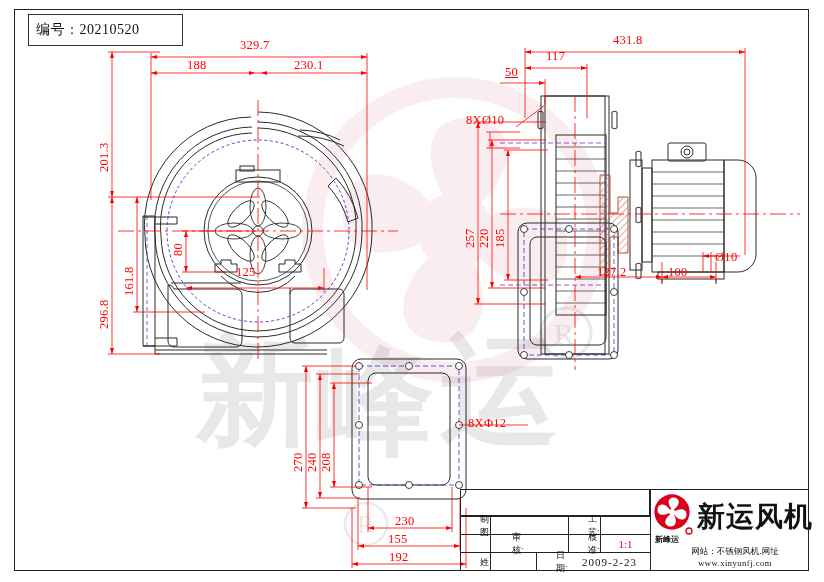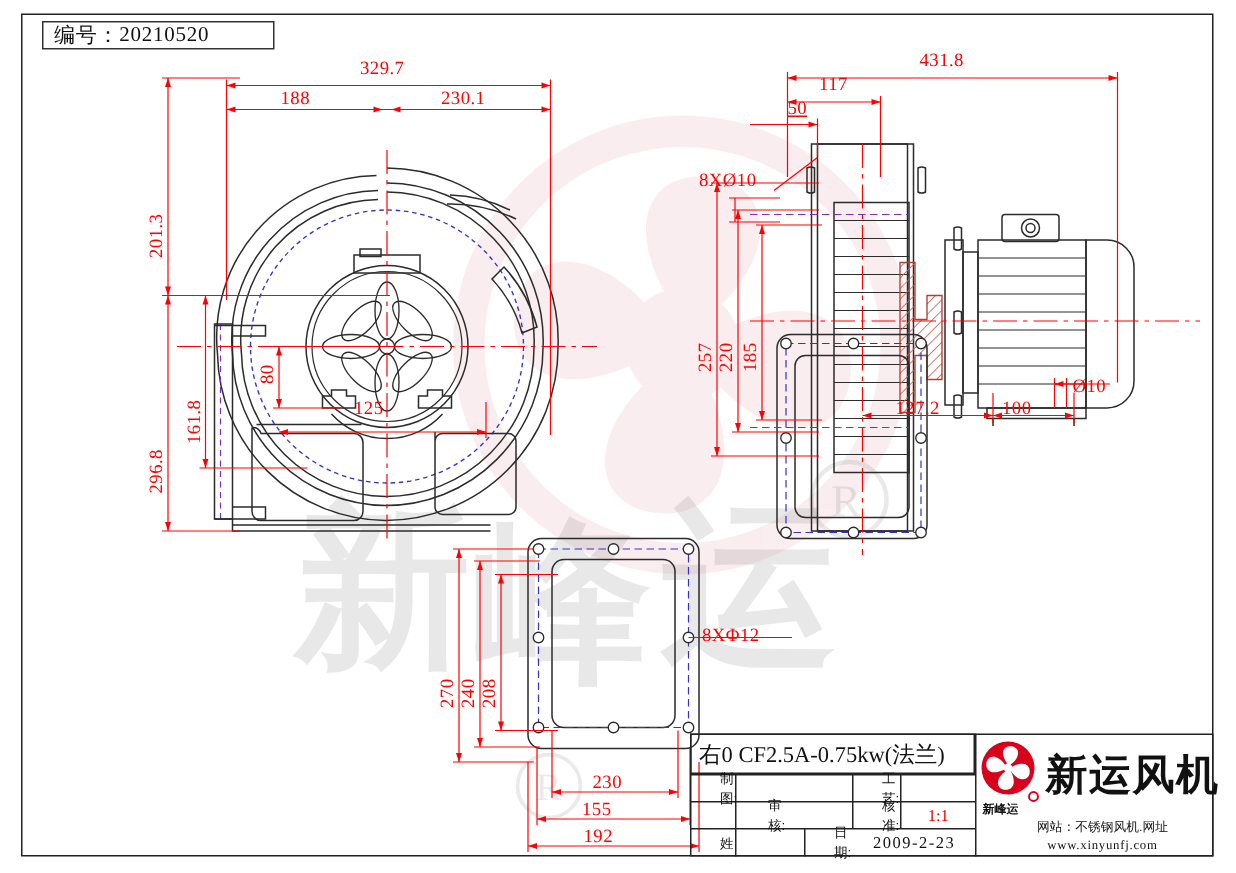"编号：" .no-box { height: 19px -> 32px }
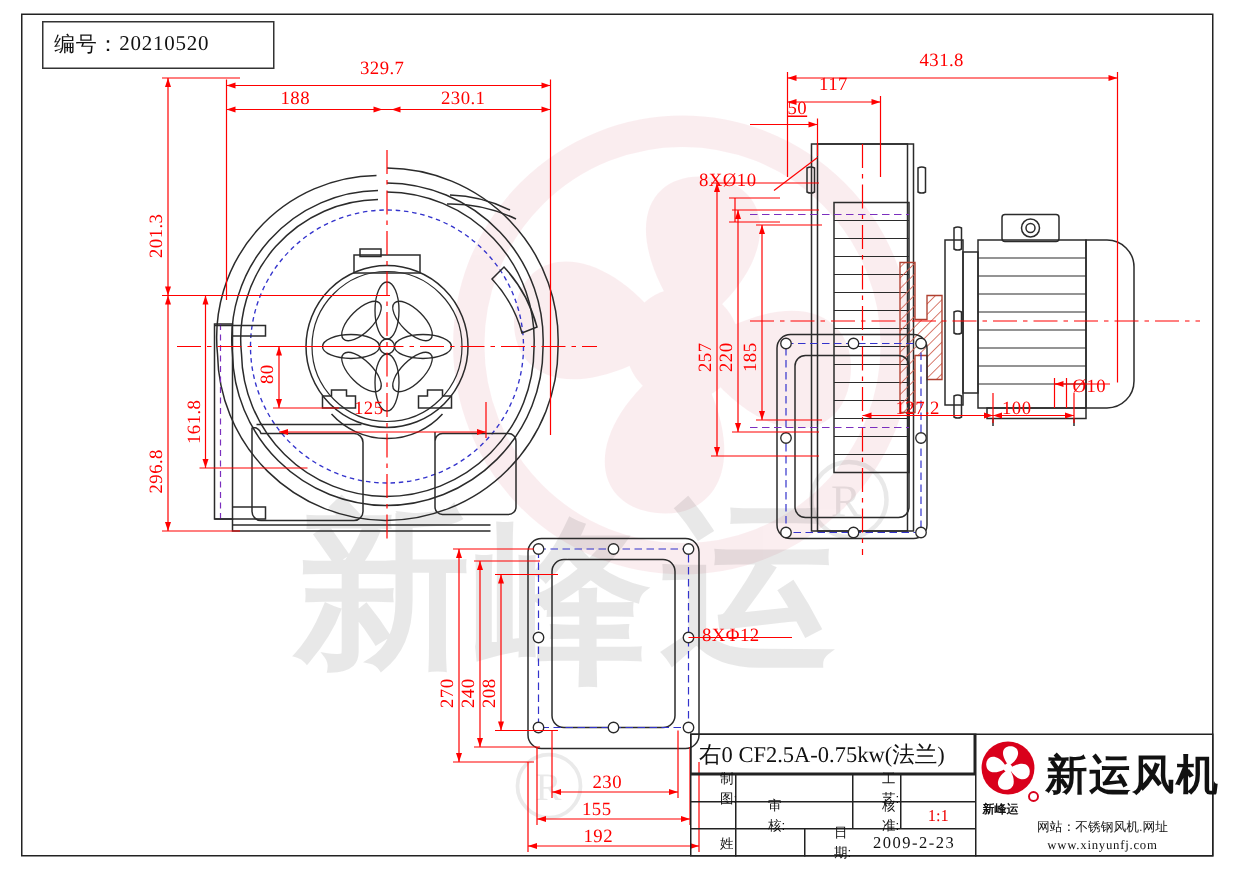"50" div.dim { left: 525px -> 505px }
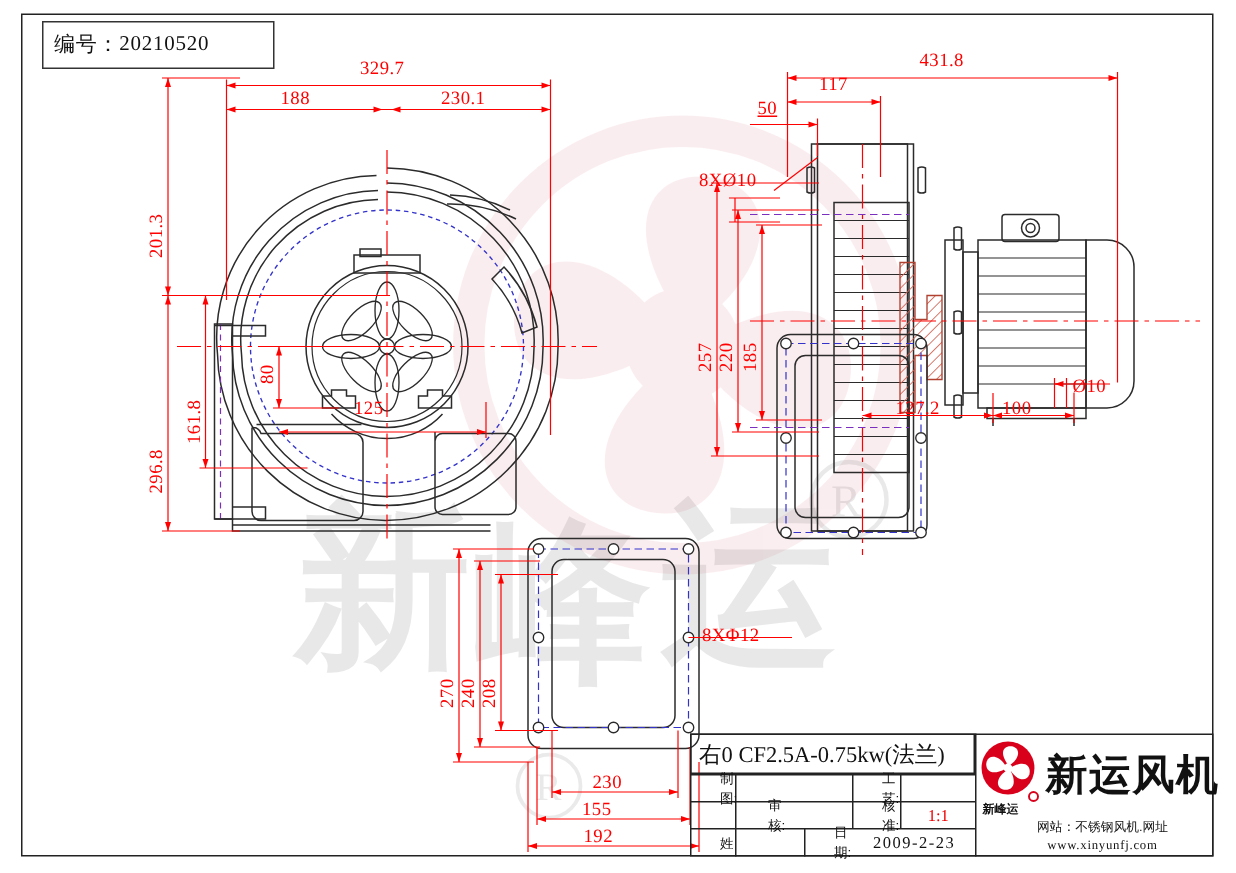"右0 CF2.5A-0.75kw(法兰)" div.model { html: <div>右0 CF2.5A-0.75kw(法兰)</div> -> none }
